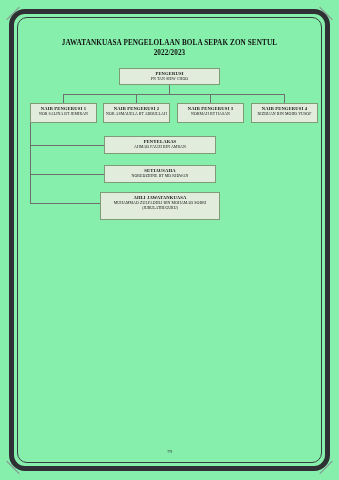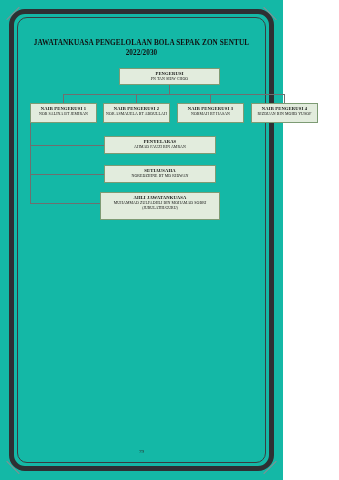"JAWATANKUASA PENGELOLAAN BOLA SEPAK ZON" .page { background: #14b8a6 -> #86efac; width: 283px -> 339px }
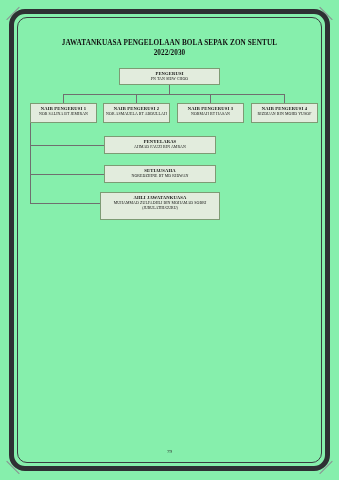"2022/2030" span.line2 { text: 2022/2030 -> 2022/2023 }
